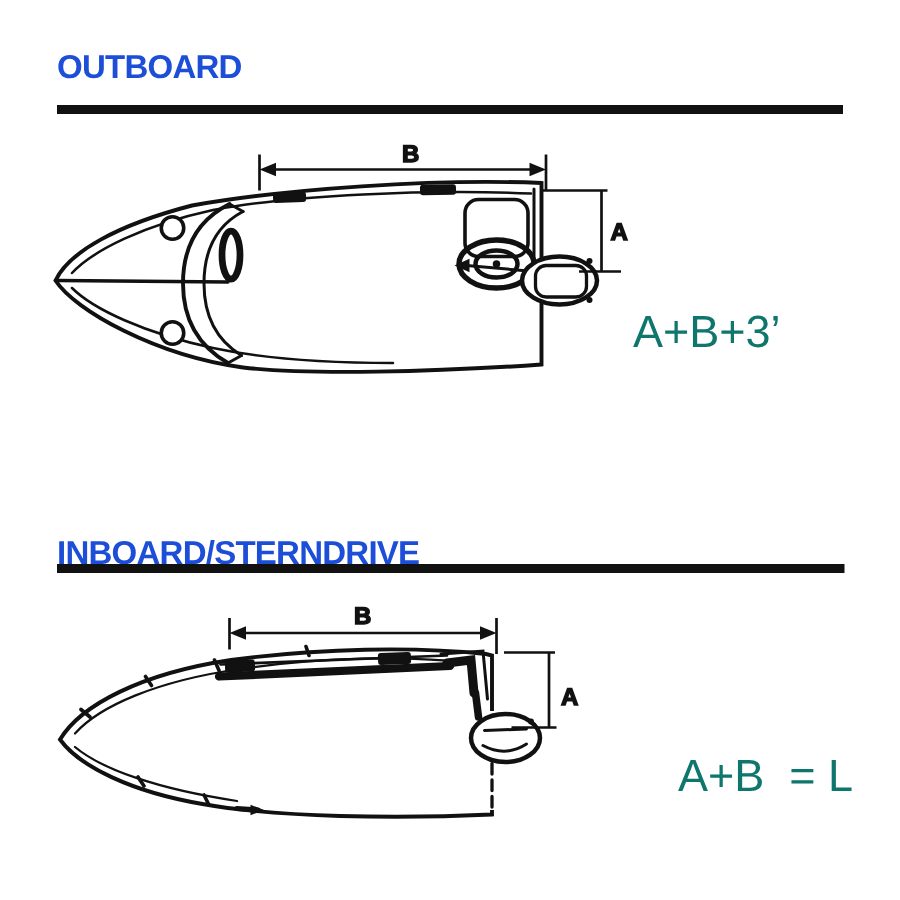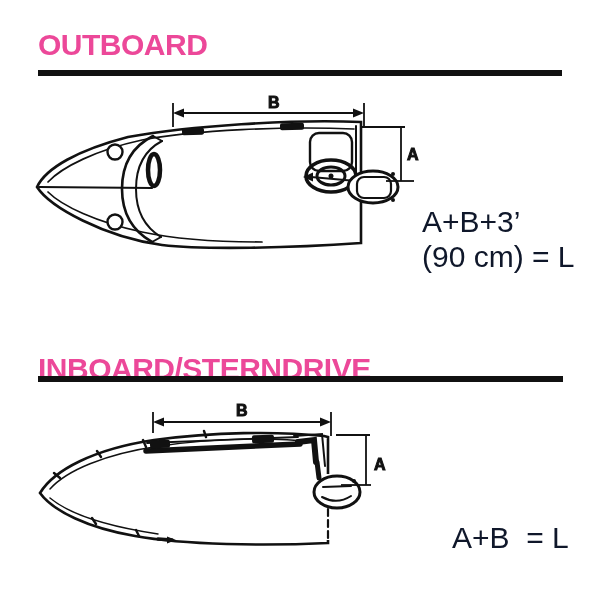"OUTBOARD" .heading { color: #ec4899 -> #1d4ed8; font-size: 30px -> 22px }
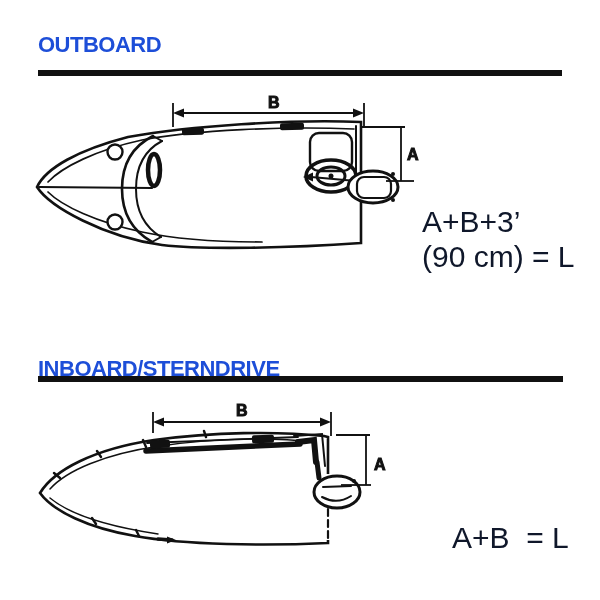"A+B+3’" .formula { color: #0f172a -> #0f766e }
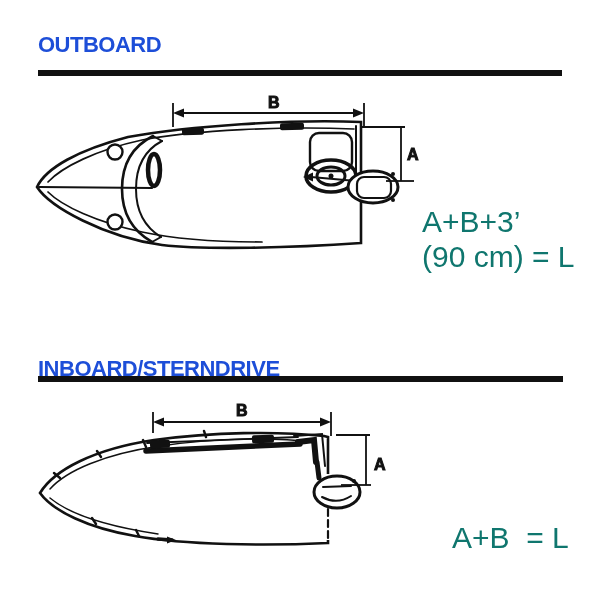"(90 cm) = L" span { html: <span>(90 cm) = L</span> -> none }
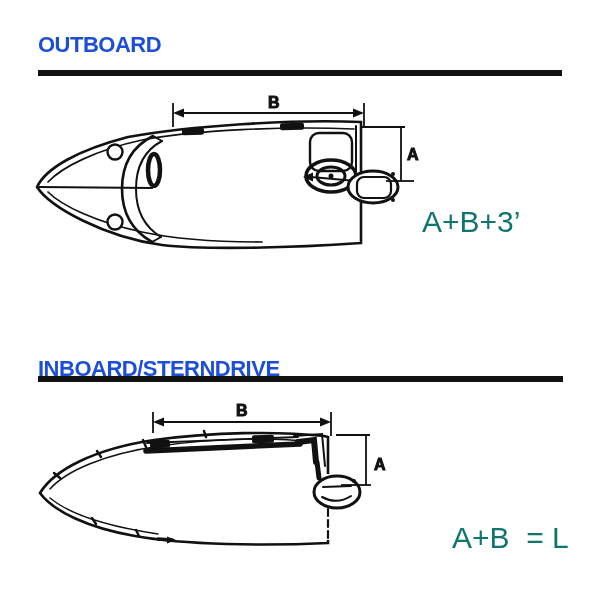"A+B = L" div.formula { top: 520px -> 500px }
